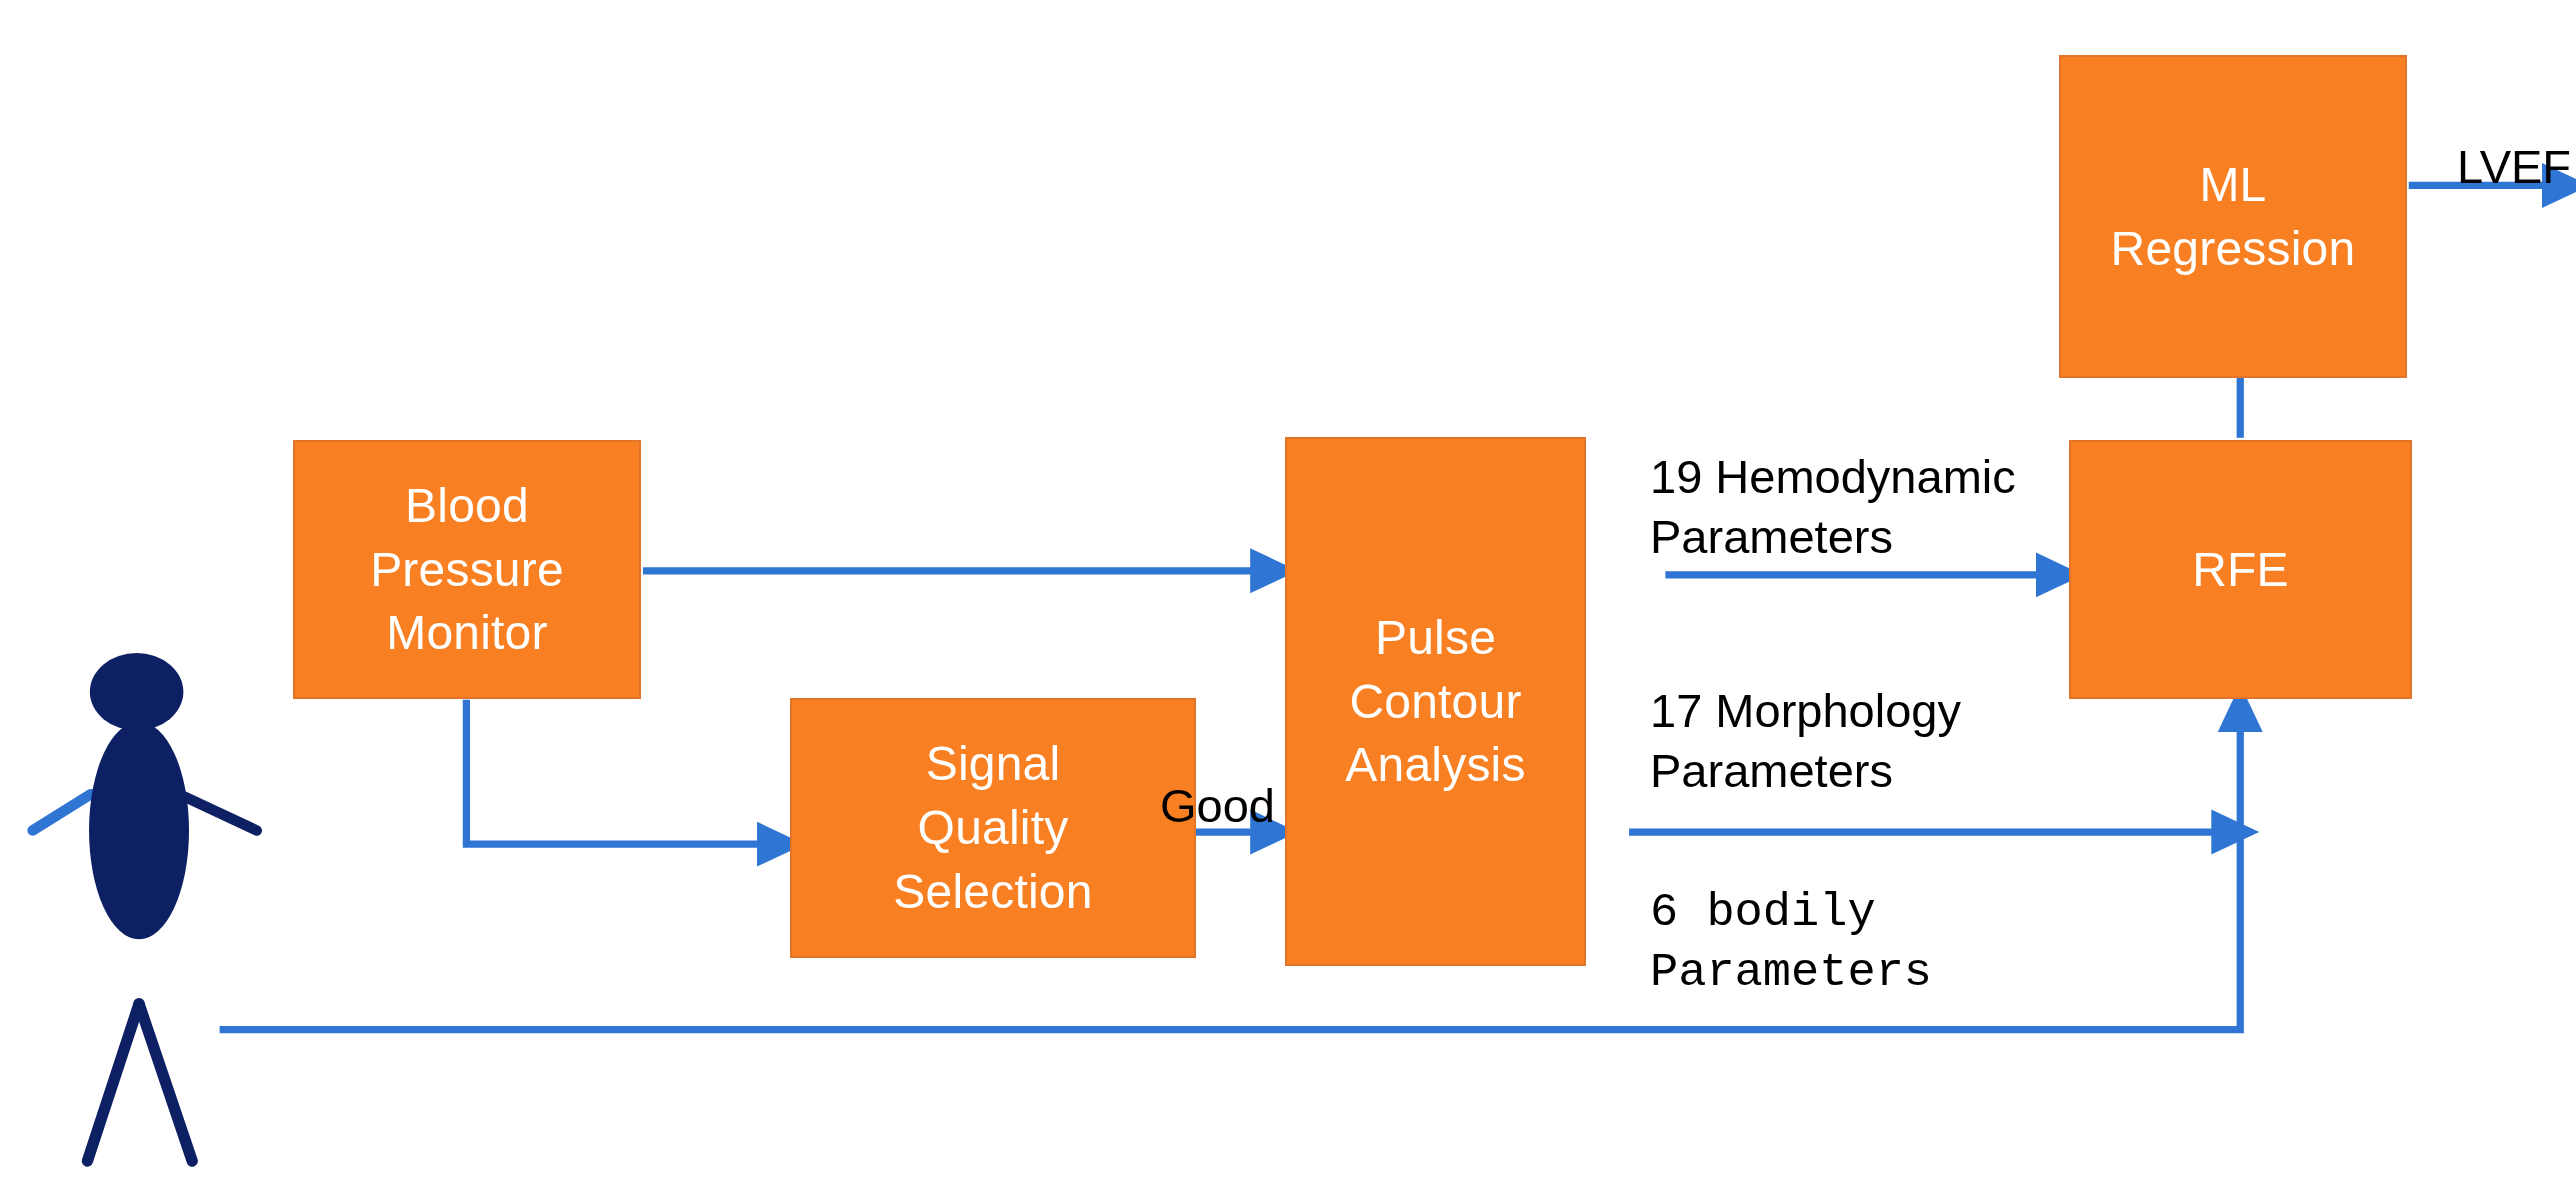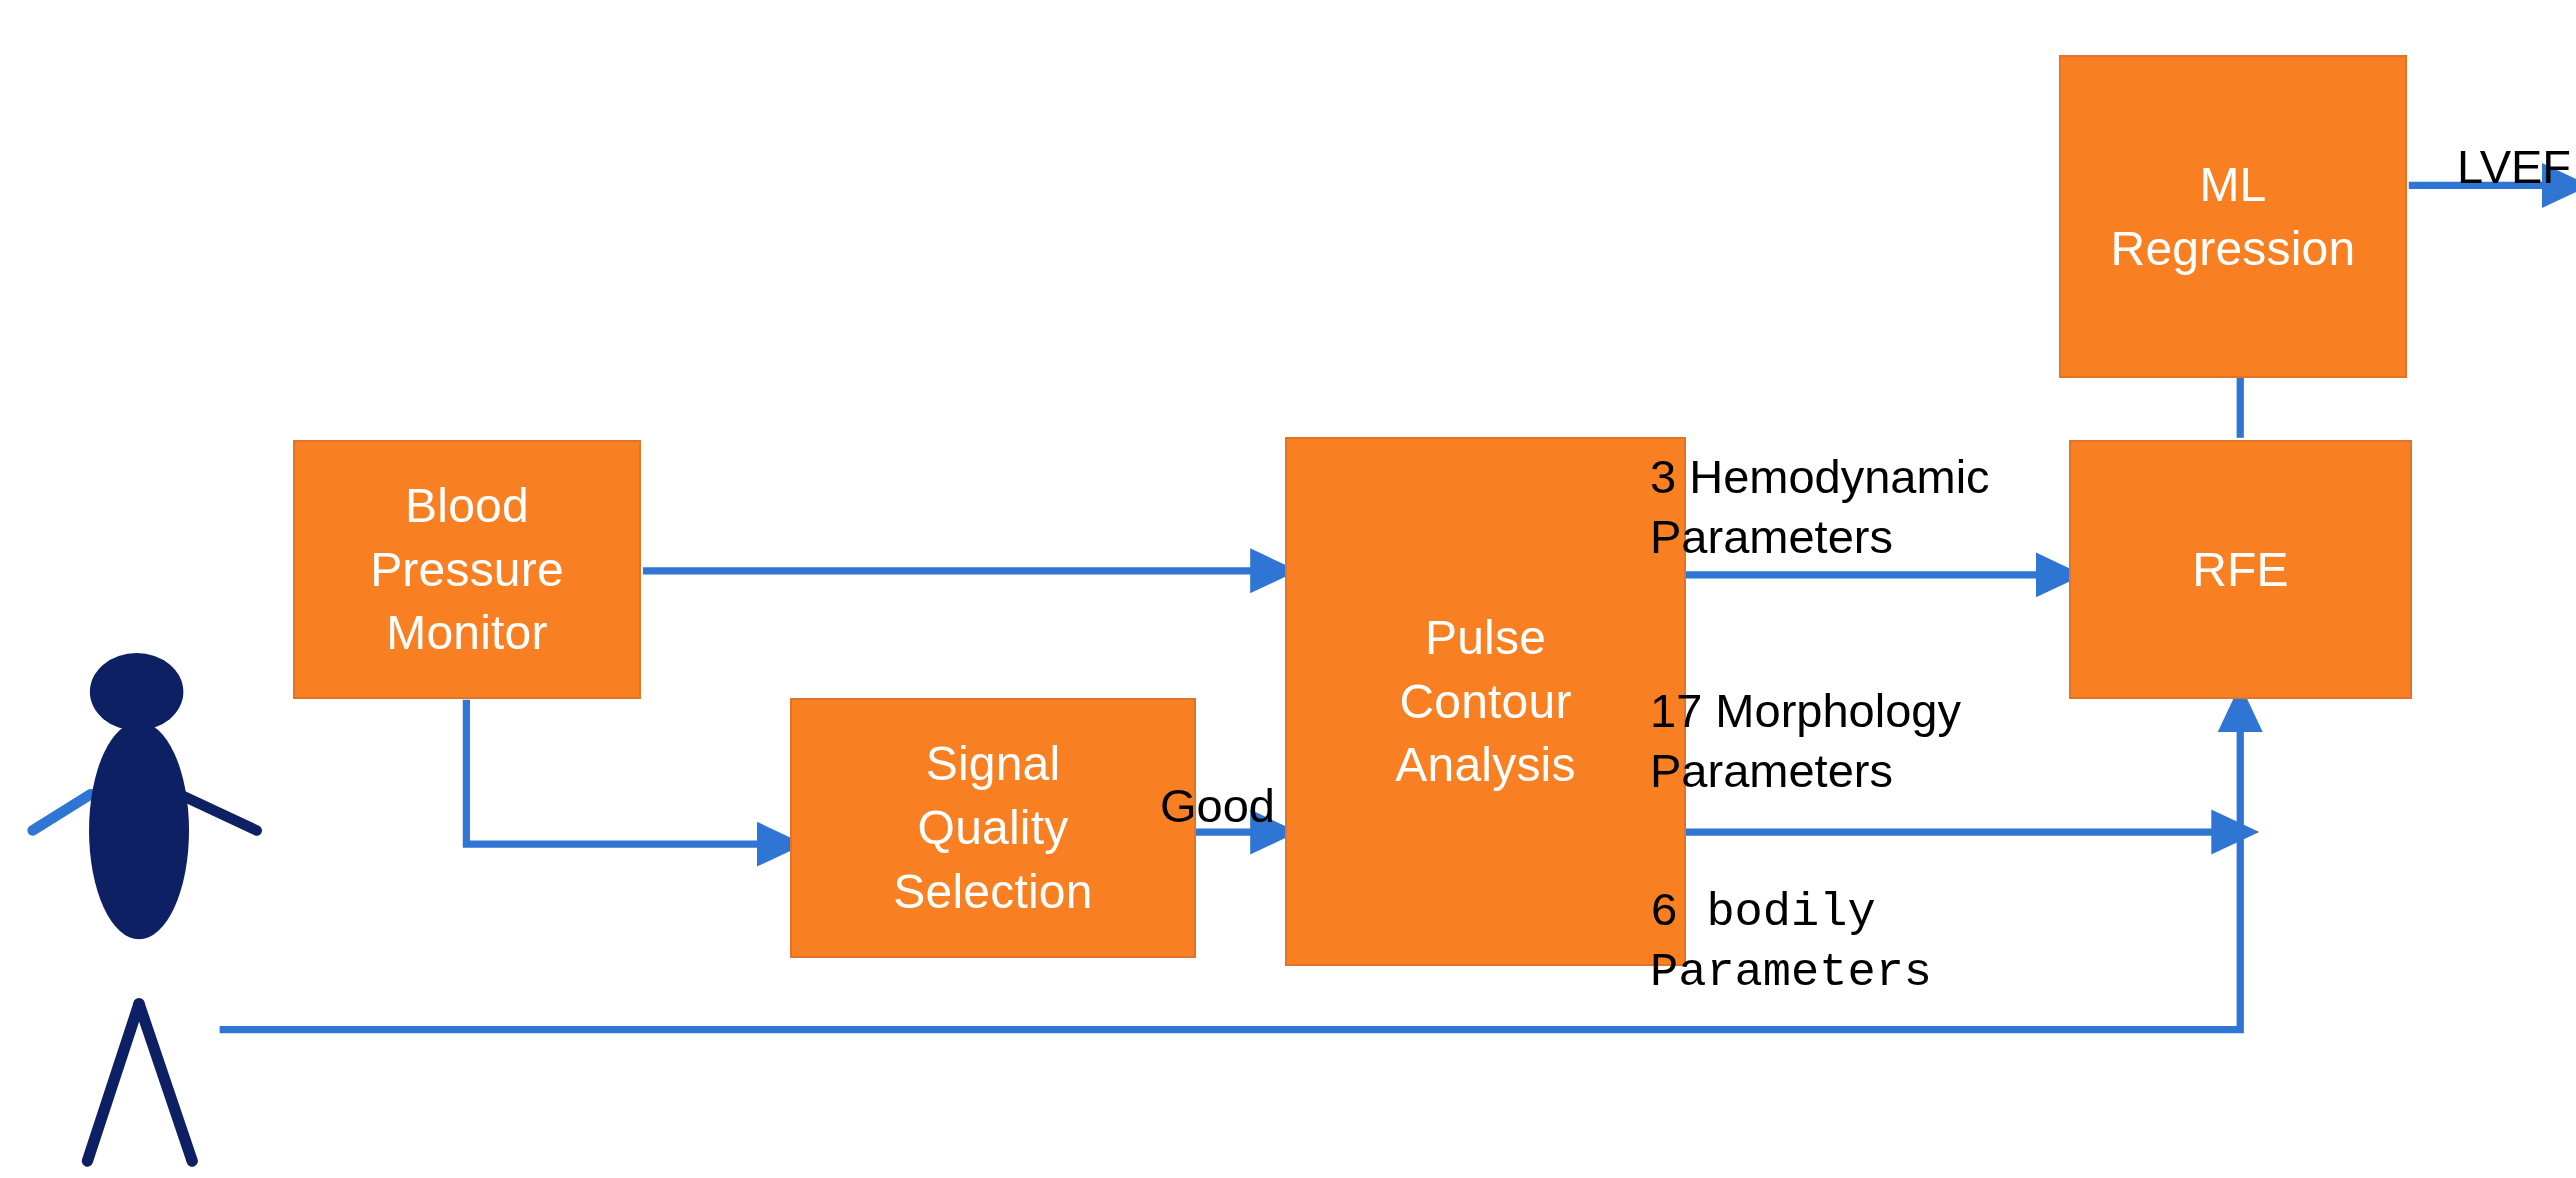"3 Hemodynamic" div.edge-label { text: 3 -> 19 }
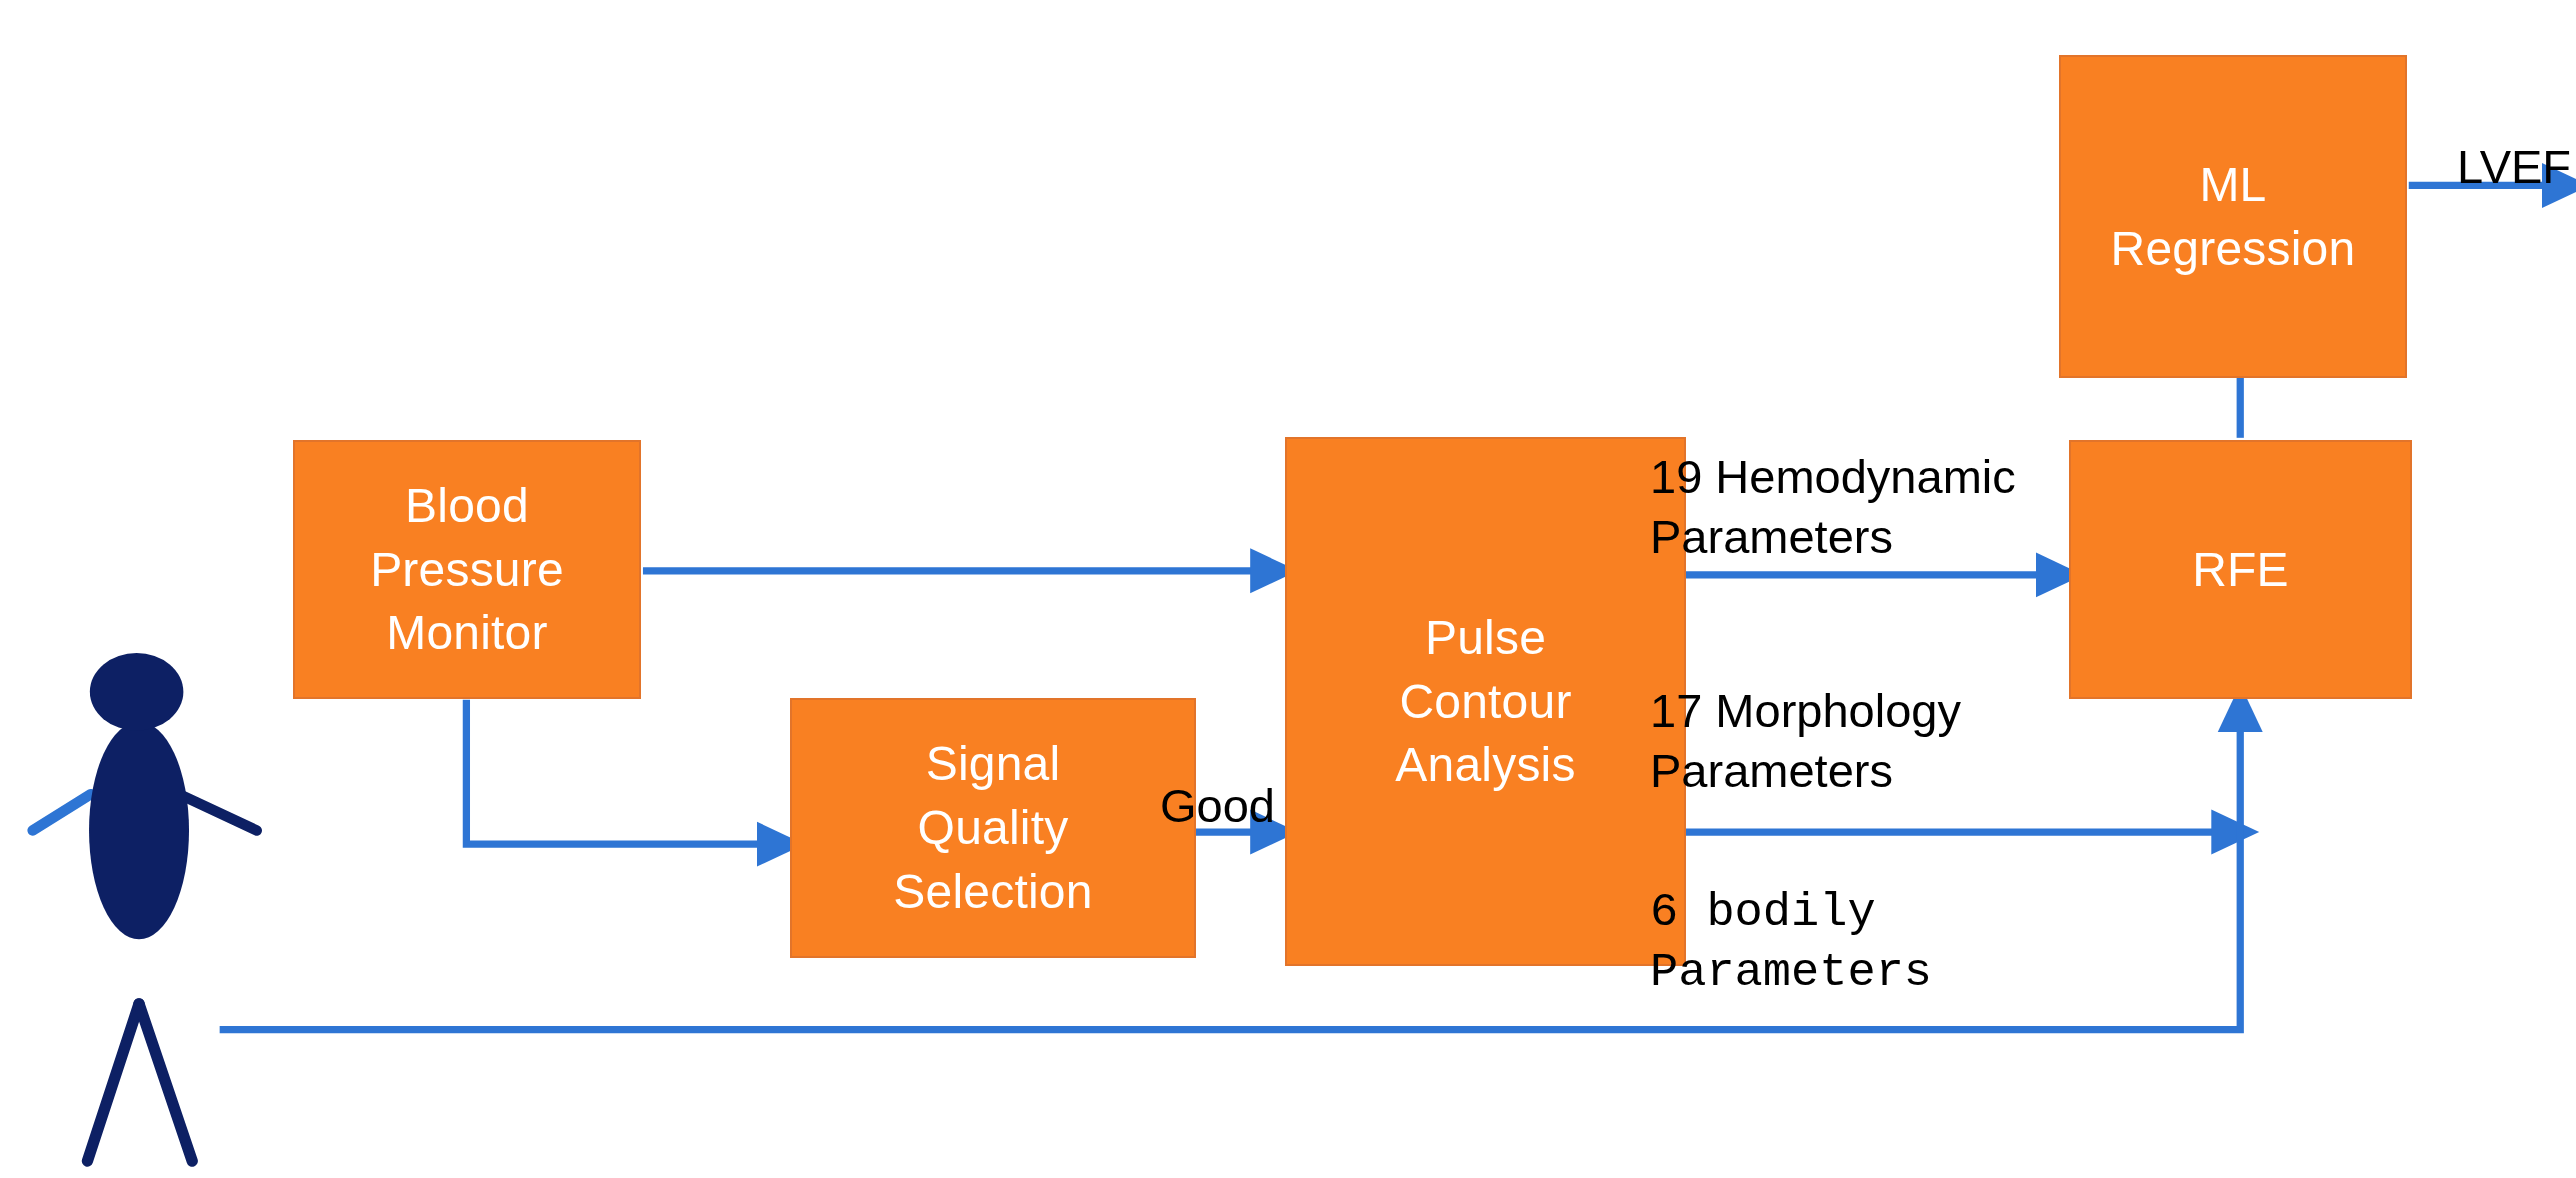"Pulse" #box-pca { width: 401px -> 301px }
